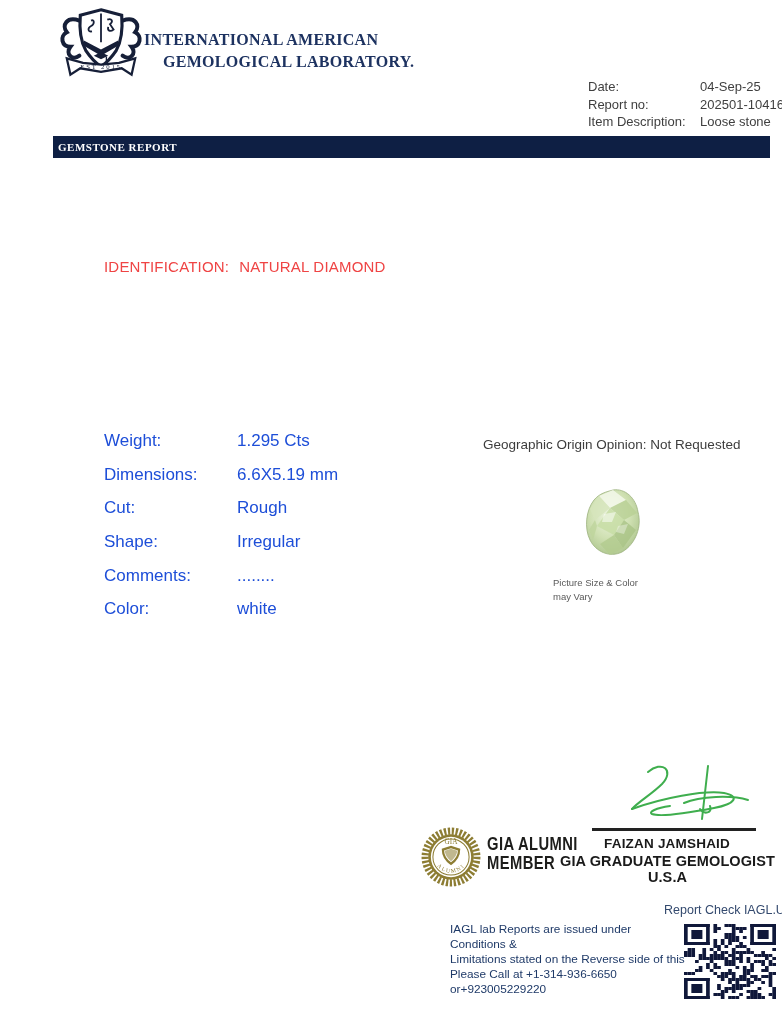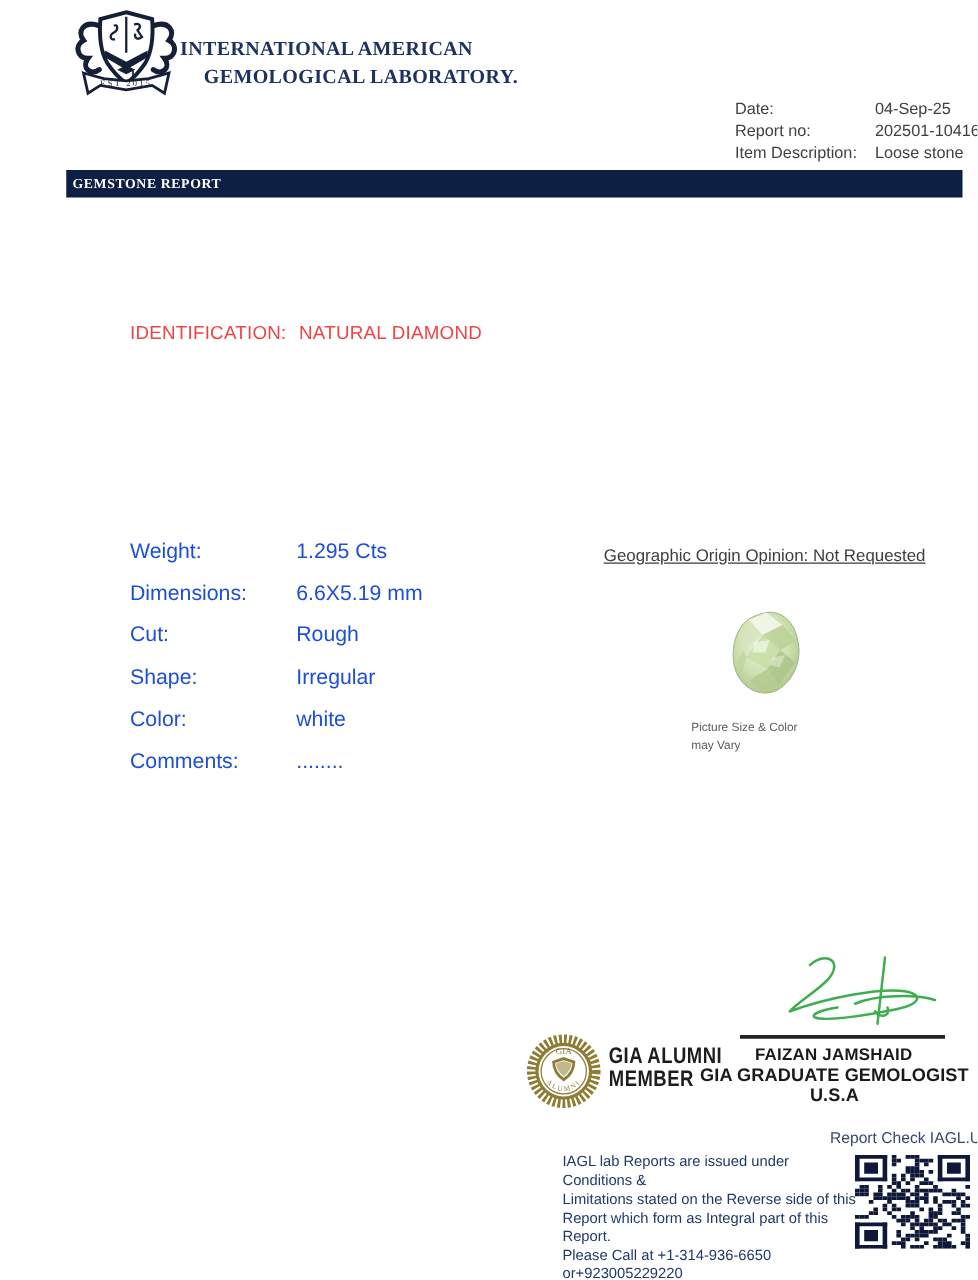"Geographic Origin Opinion: Not Requested" .origin { text-decoration: underline -> none }
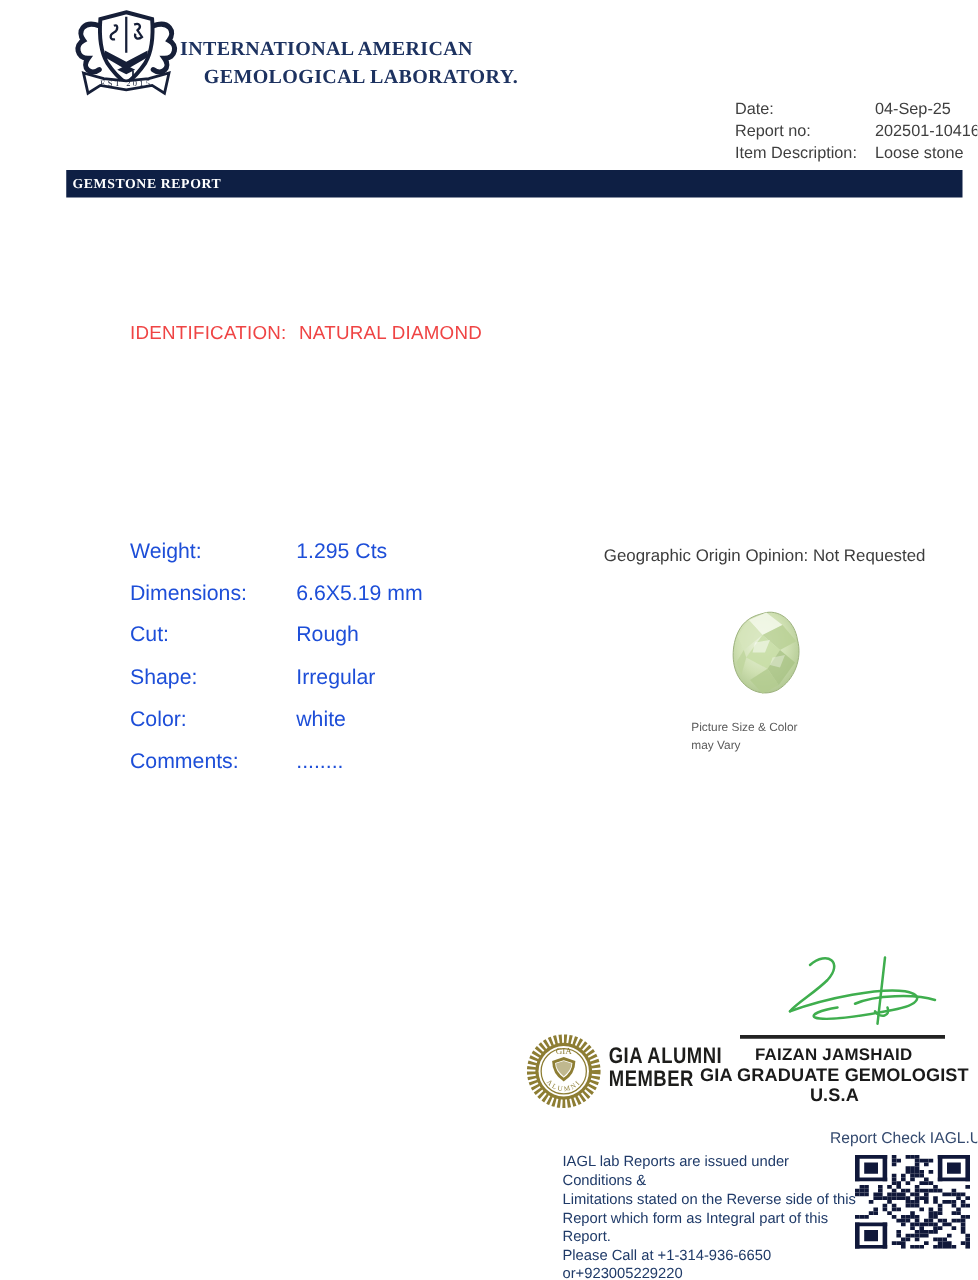"Color:" div.spec-row { order: before "Comments:" -> after "Comments:" }
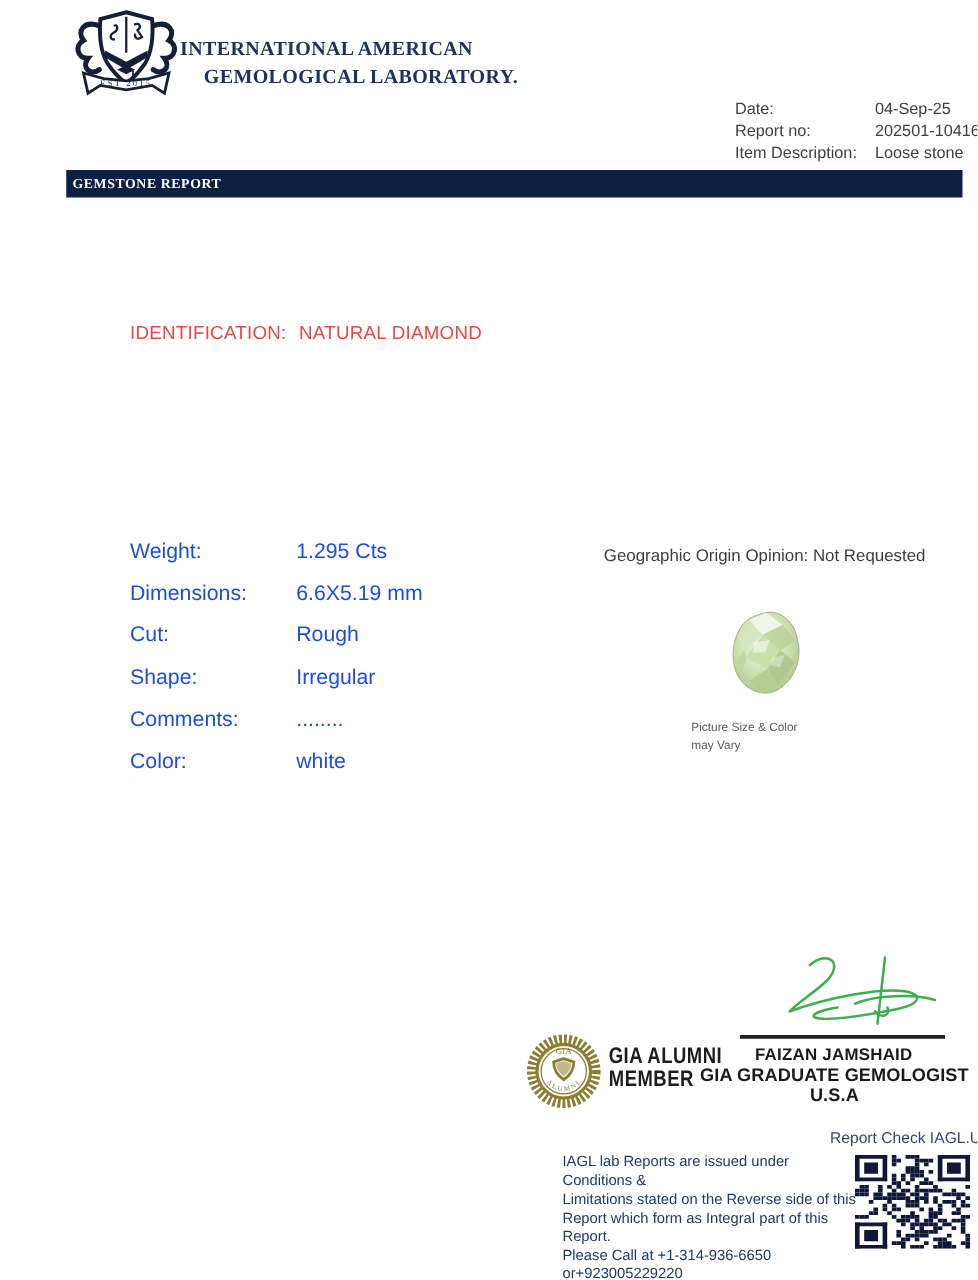"Report which form as Integral" div { html: <div>Report which form as Integral part of this Report.</div> -> none }
